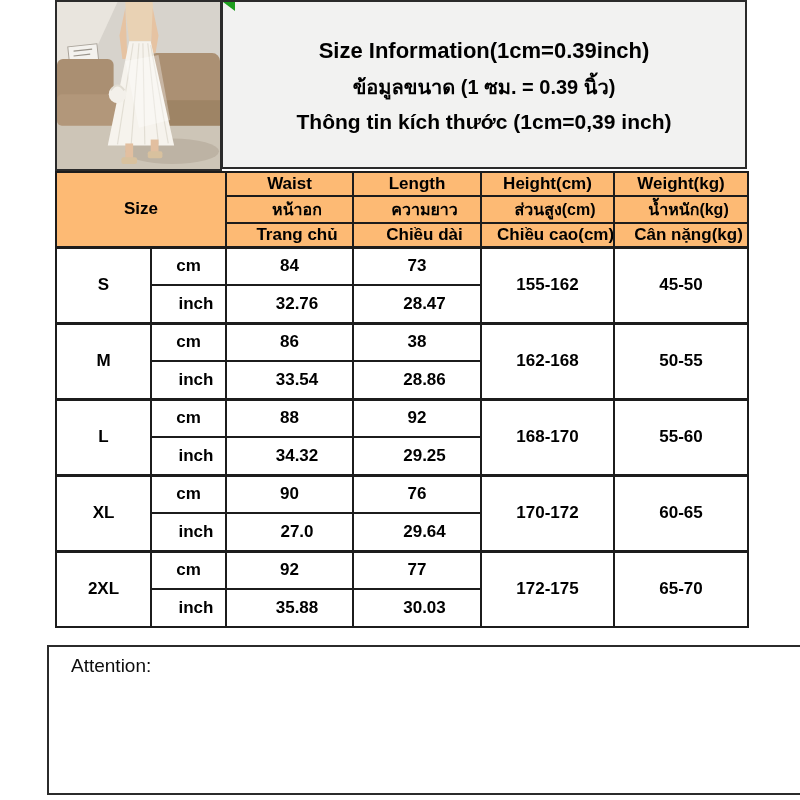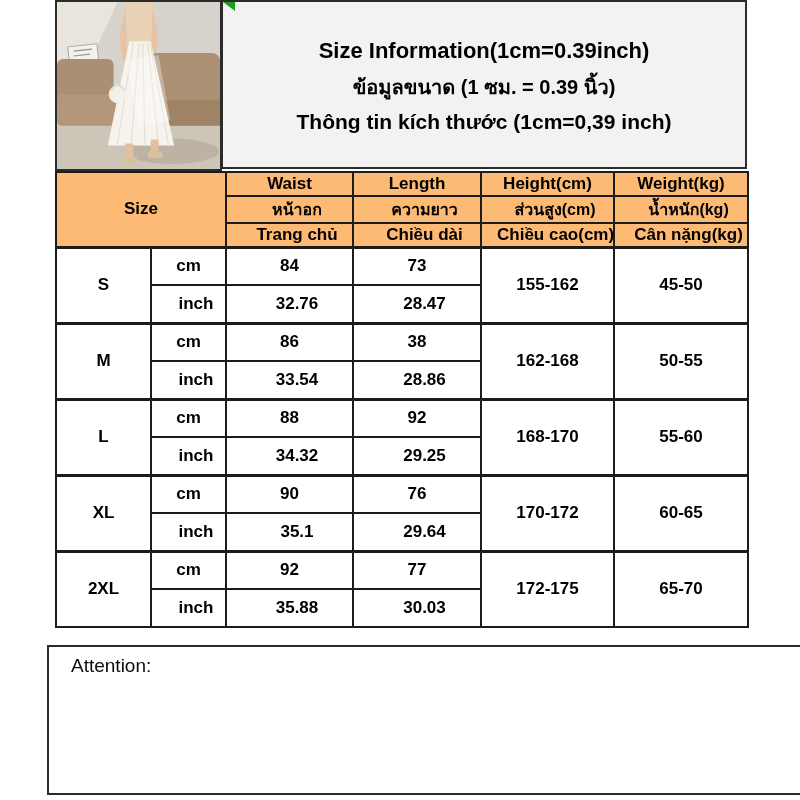"35.1" td { text: 35.1 -> 27.0 }
